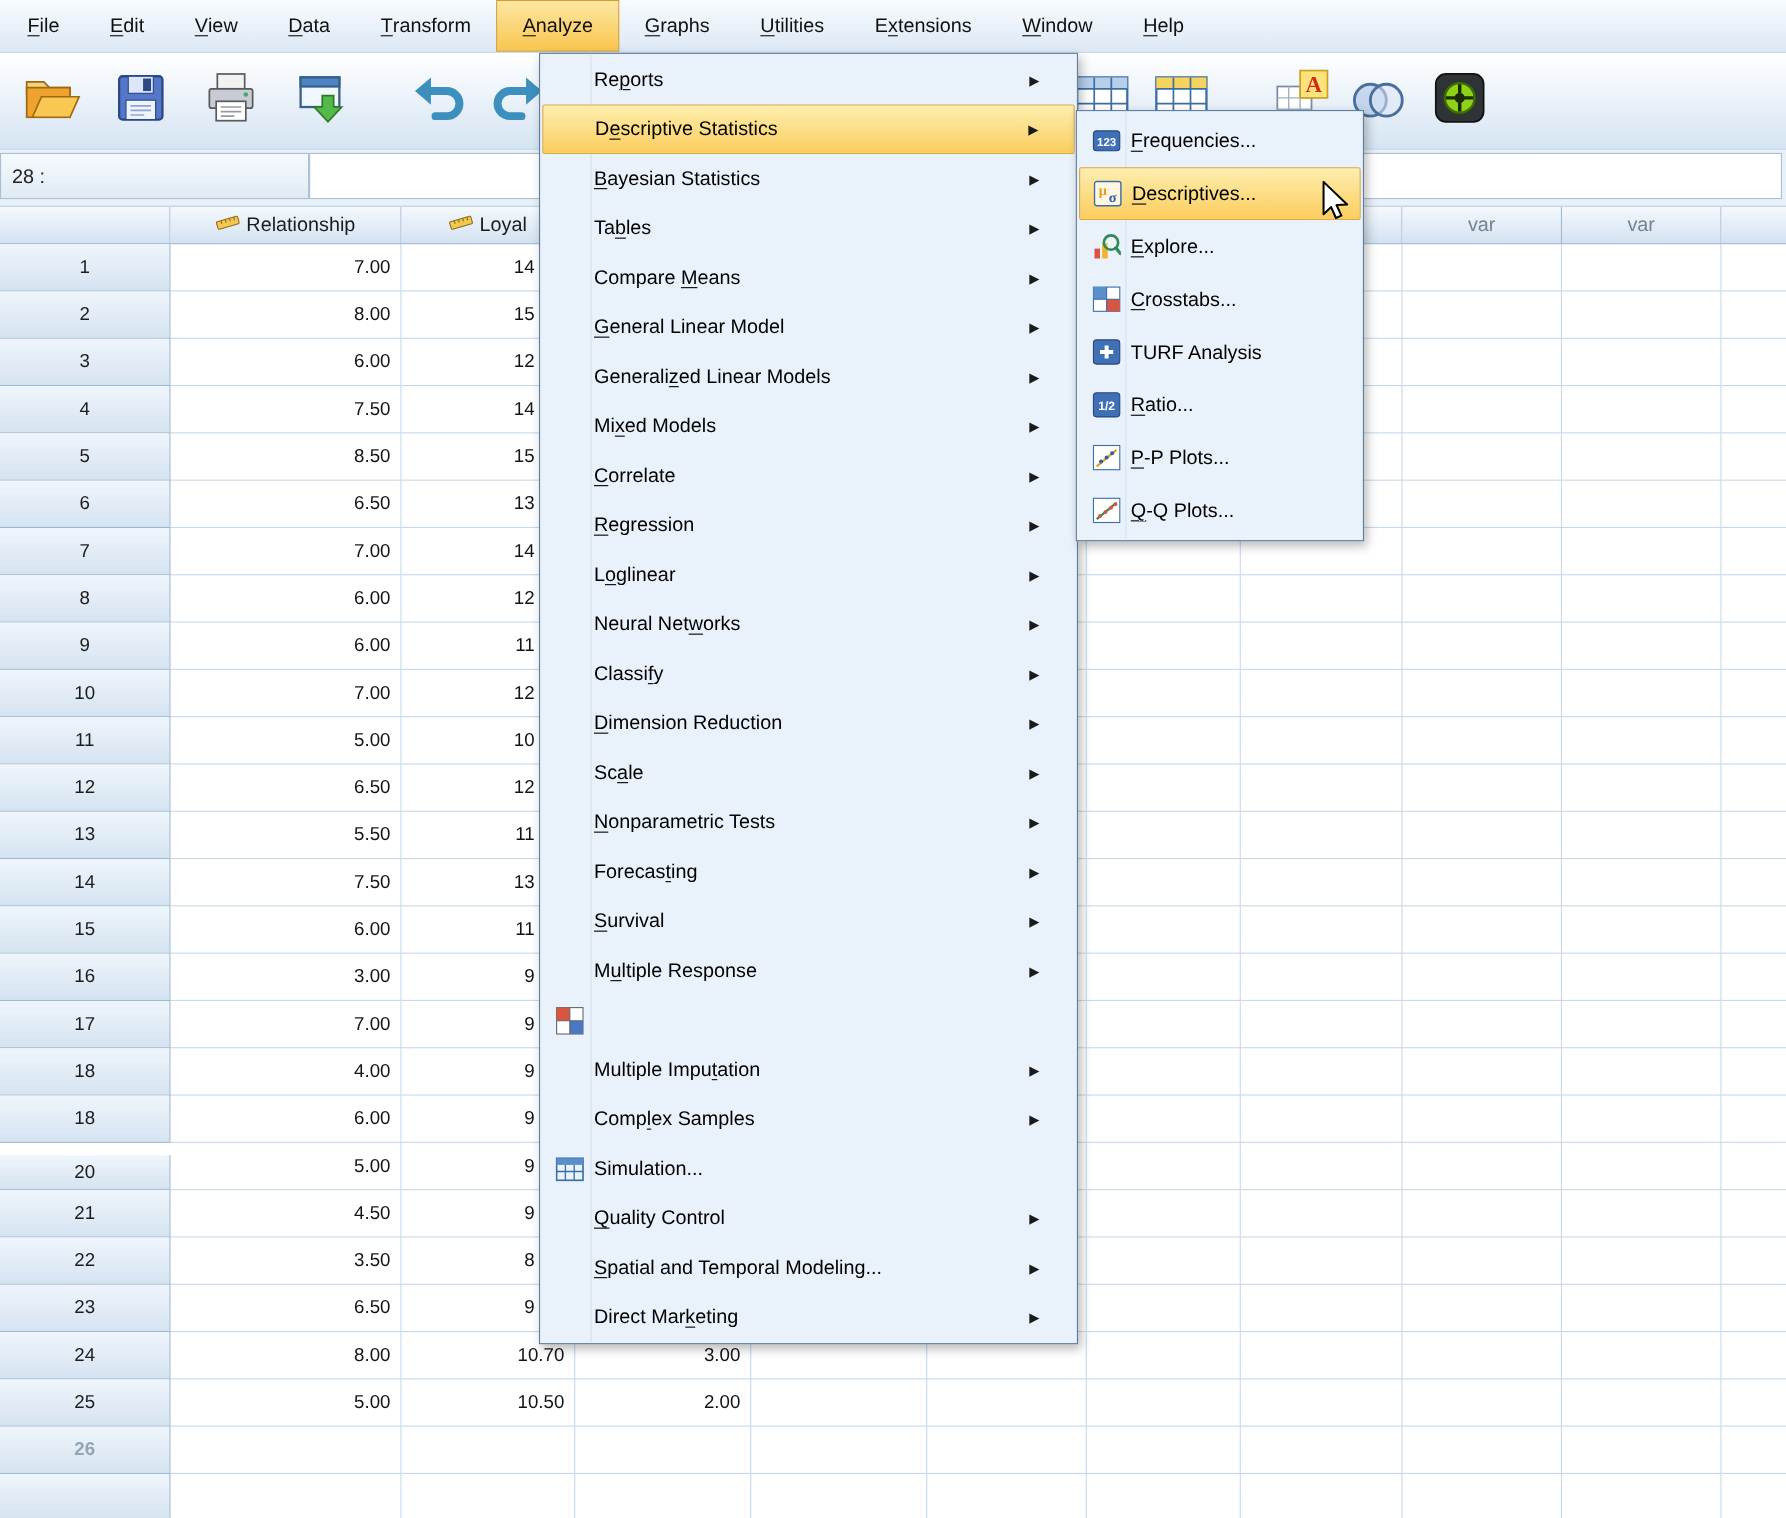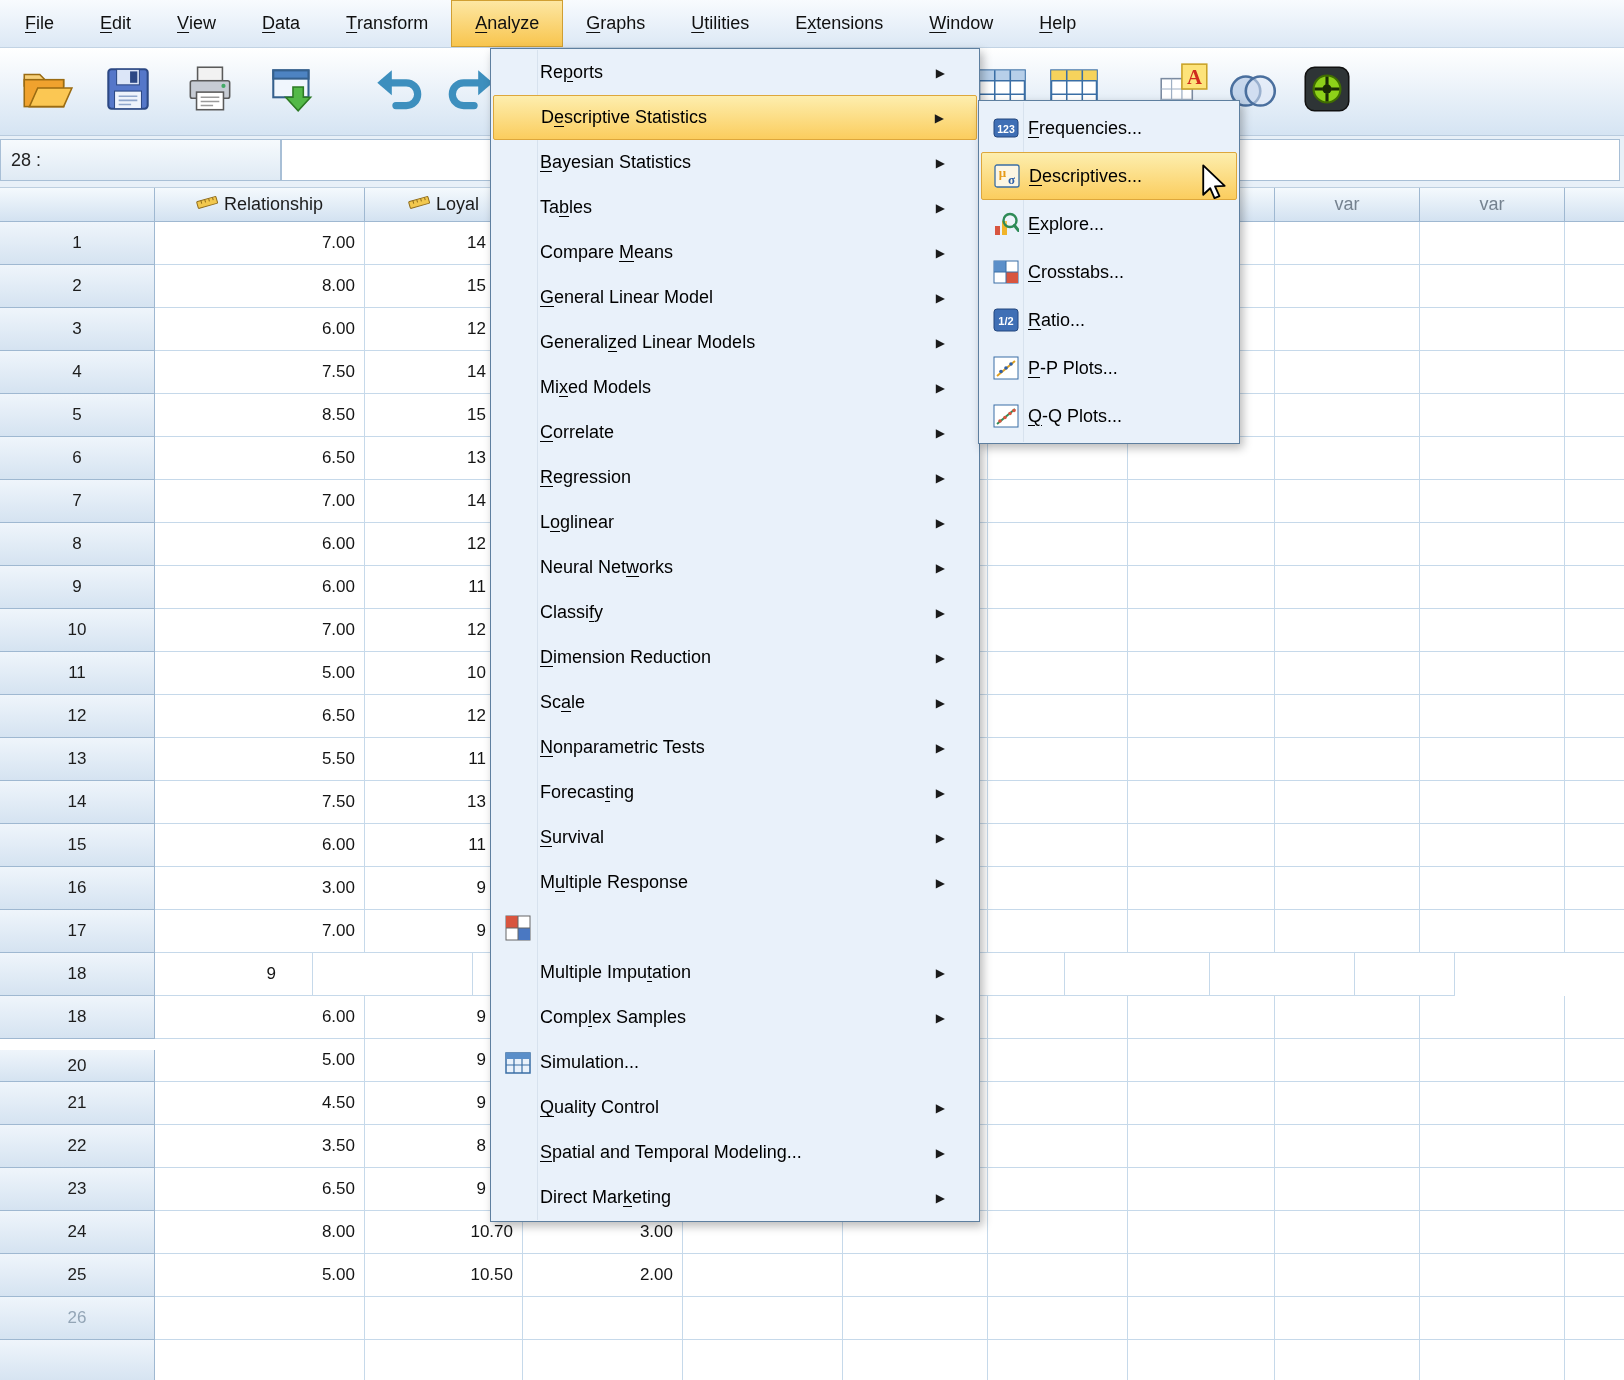"TURF Analysis" div.menu-item { html: none -> <div> <div> <svg> <rect></rect> <path></path> </svg> </div> <div>TURF Analysis</div> </div> }
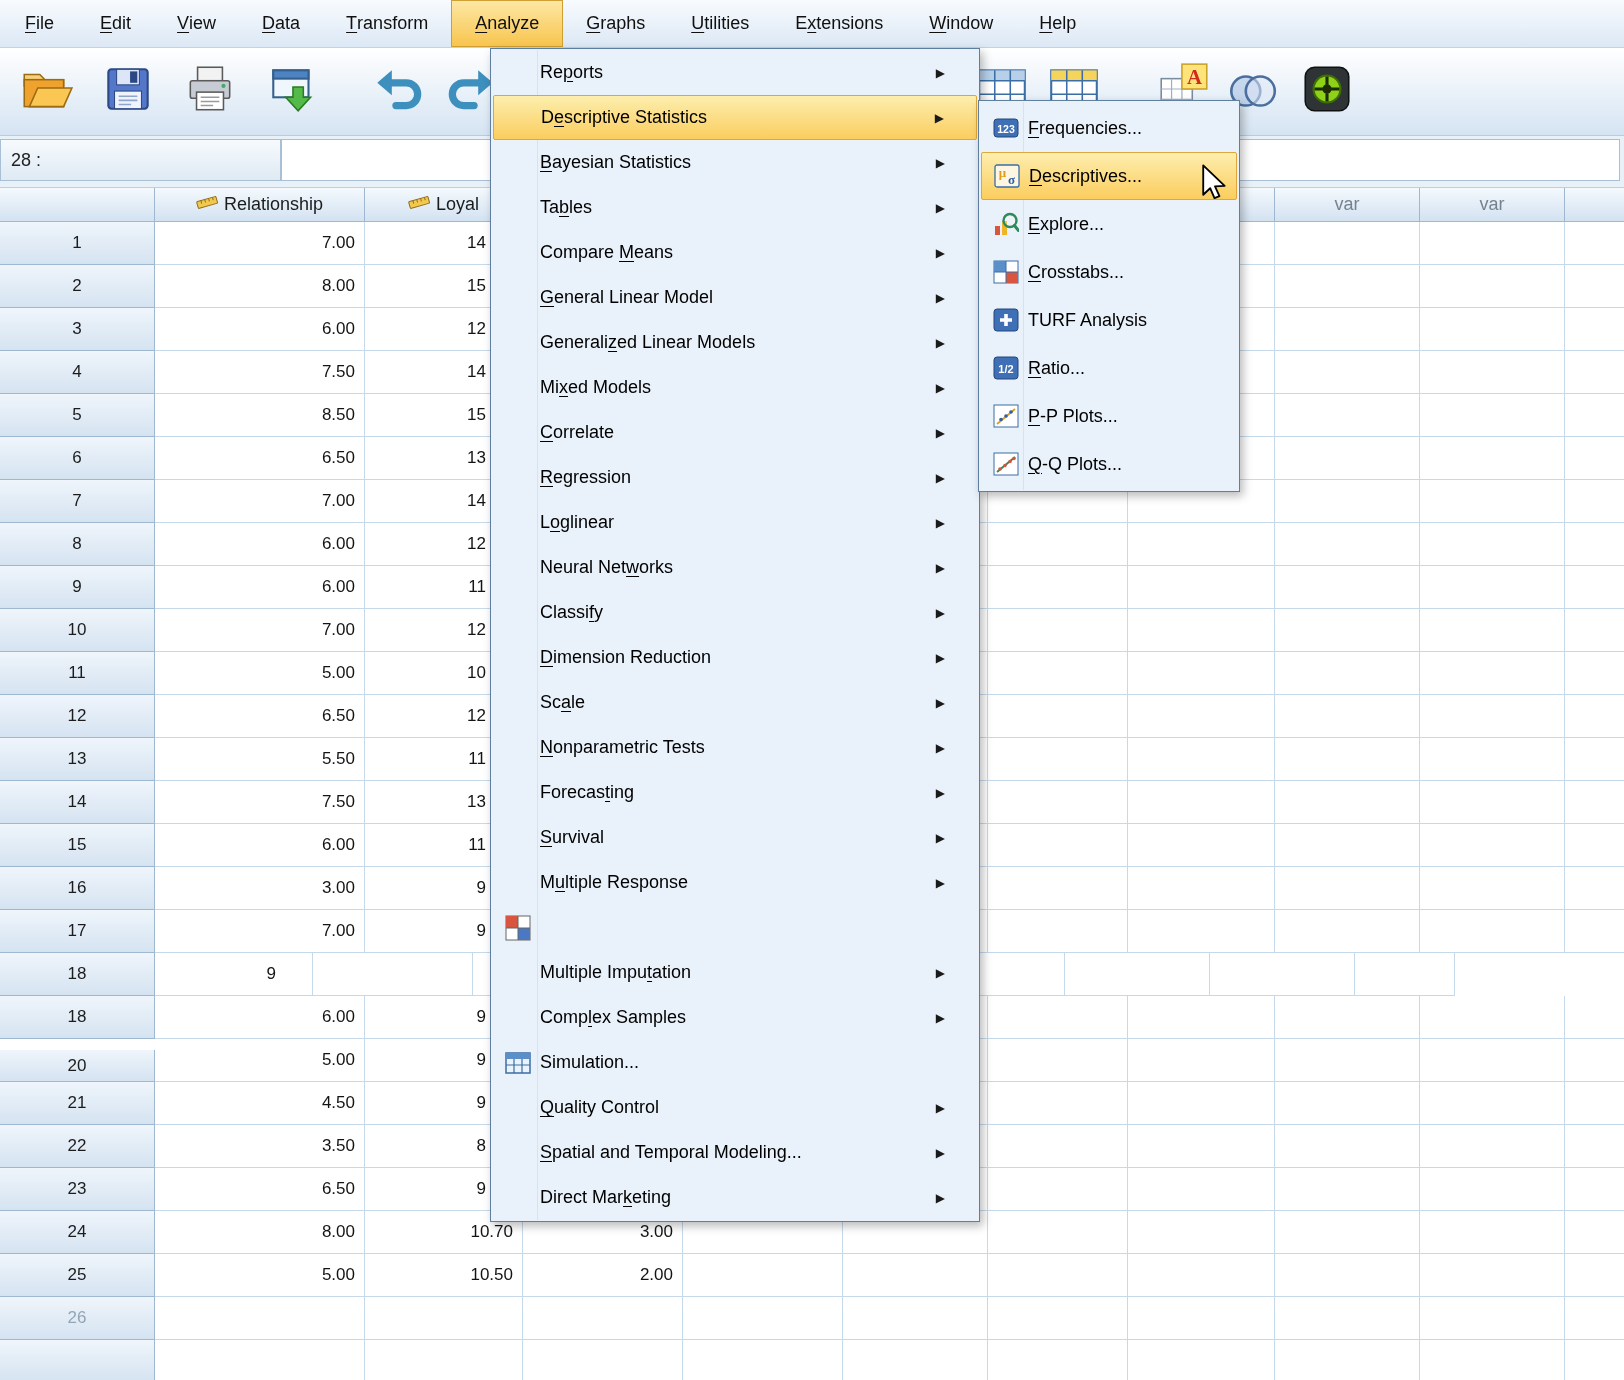"4.00" div.d-cell { html: none -> <div>4.00</div> }
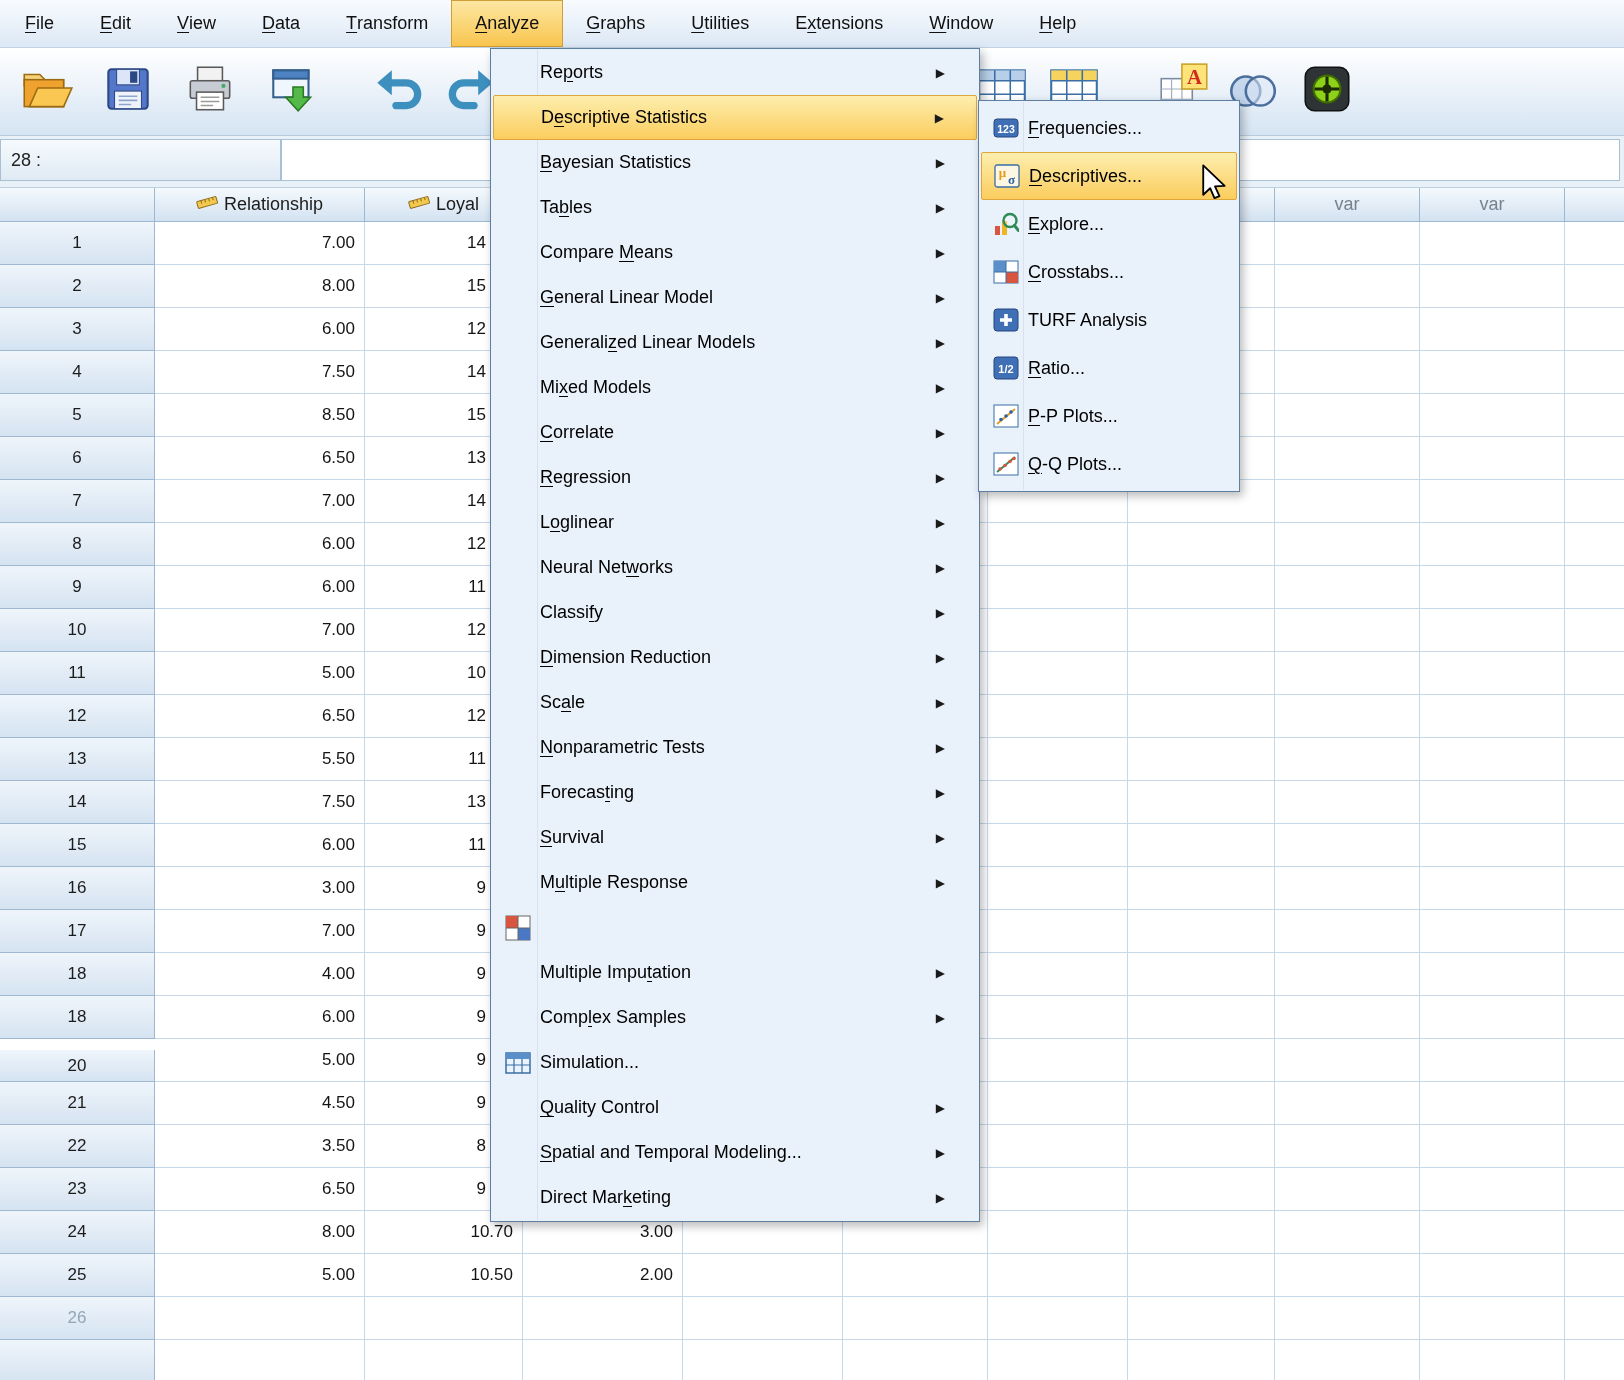"26" div.rn-cell { font-weight: none -> bold }
